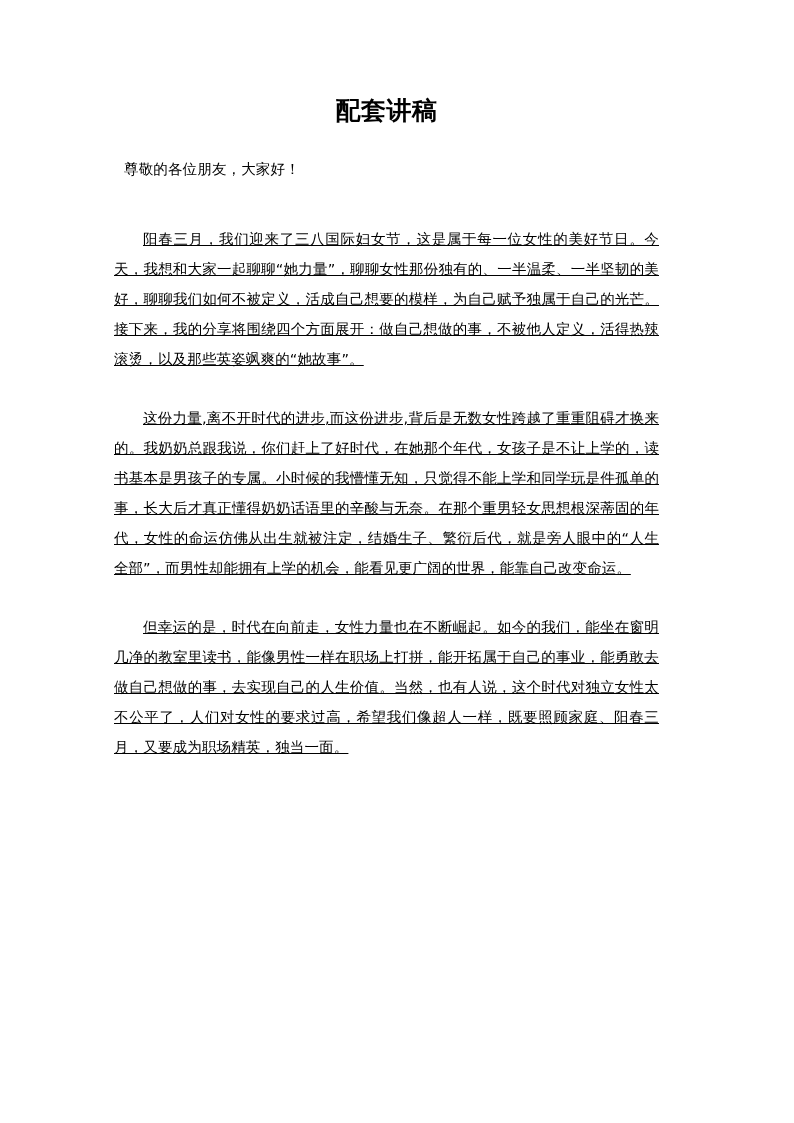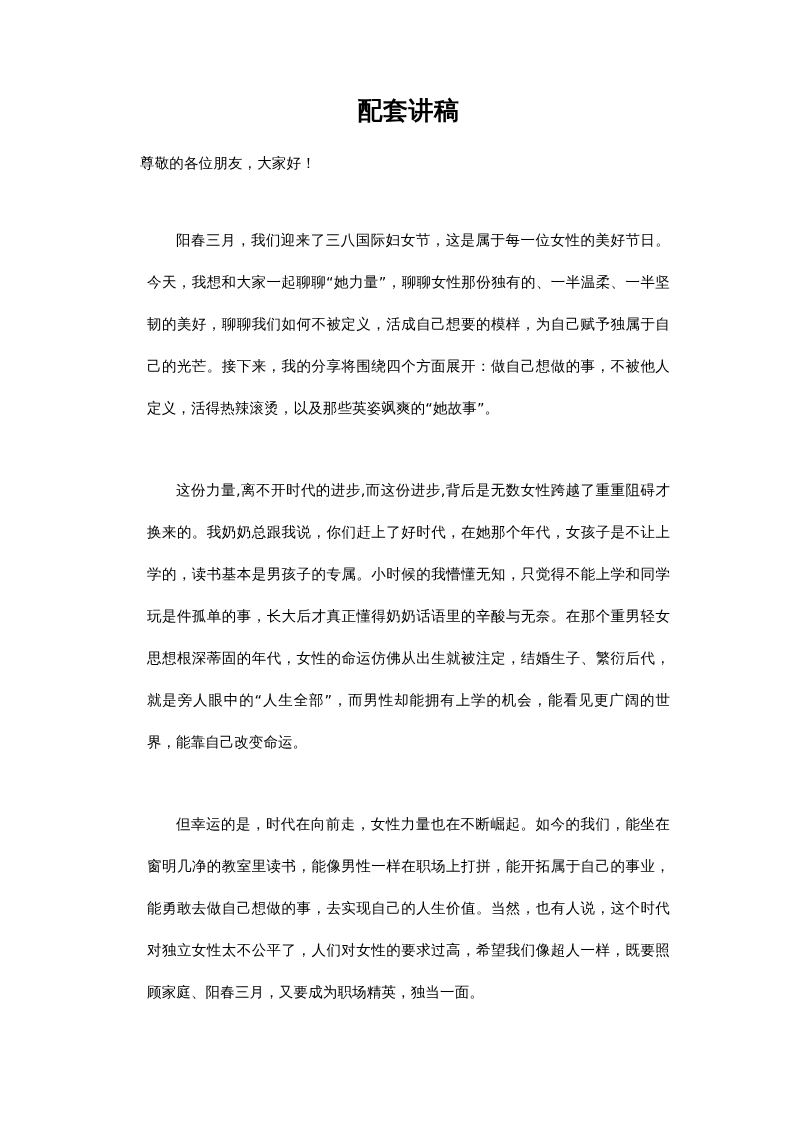"配套讲稿" .content { left: 136px -> 114px }
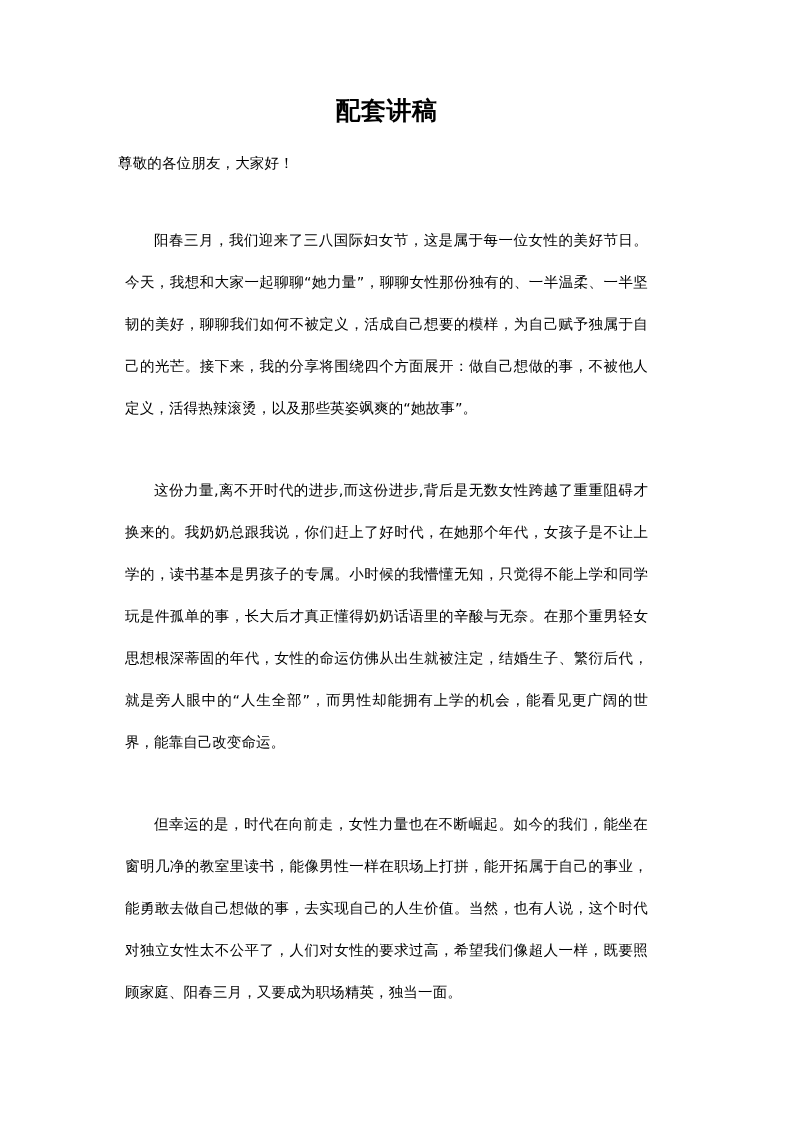"尊敬的各位朋友，大家好！" .greeting { margin: 4px -> 10px }
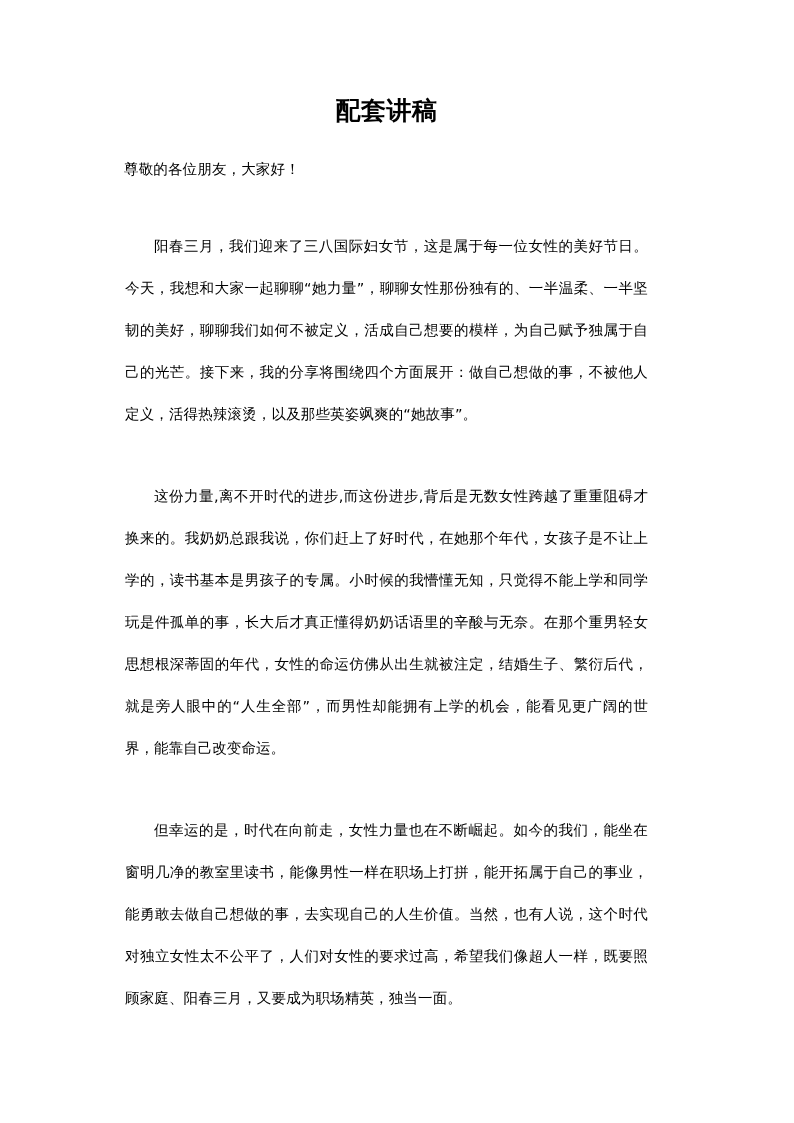"阳春三月，我们迎来了三八国际妇女节，这是属于每一位女性的美好节日。今天，我想和大" .para { line-height: 42px -> 30px; margin: 11px -> 0; text-decoration: none -> underline }
